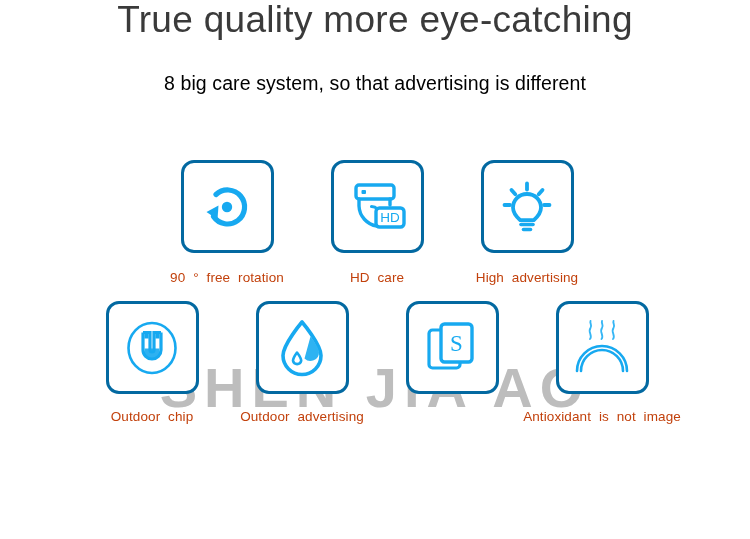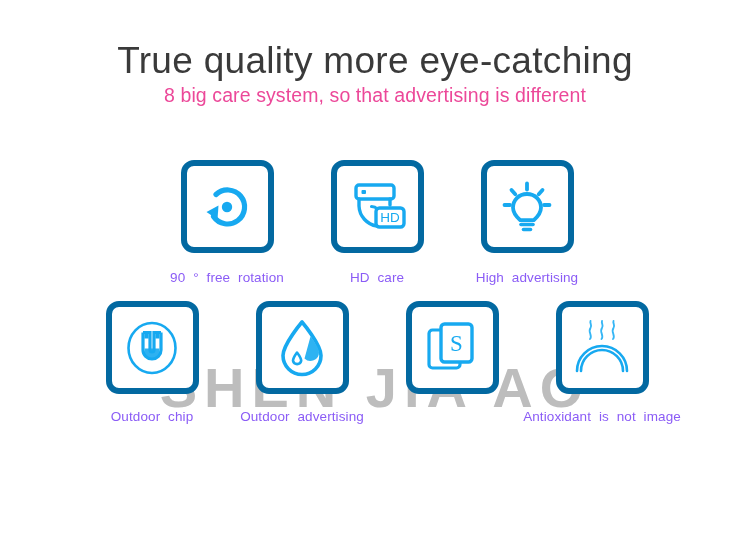"True quality more eye-catching" .heading-block { padding-top: 41px -> none }
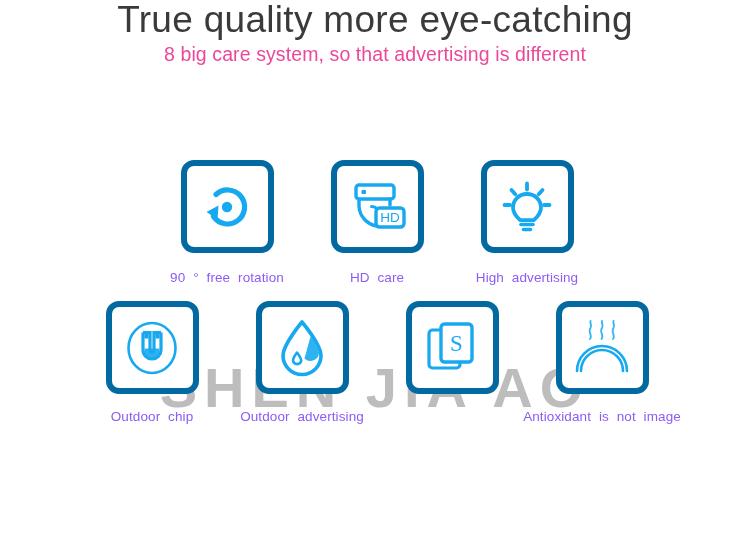"8 big care system, so" .subtitle { color: #ec4899 -> #000000; margin: 2px 0 0 0 -> 31px 0 0 0 }
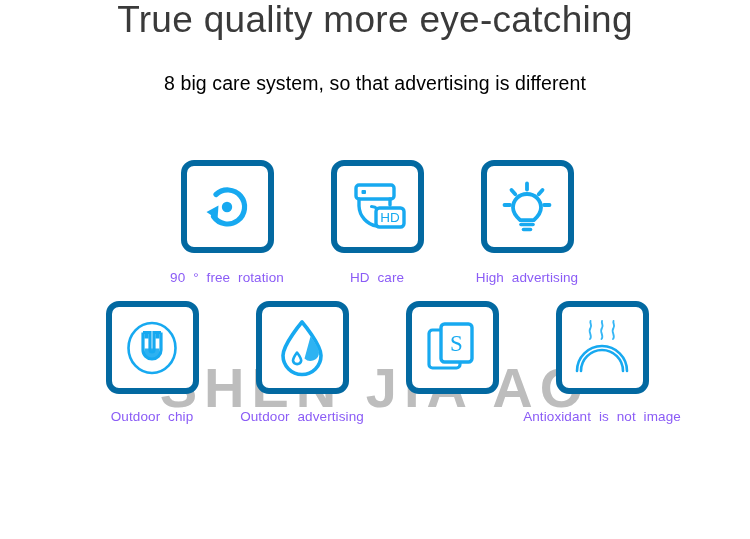"HD" .card { border: 6px solid #0369a1 -> 3px solid #0369a1 }
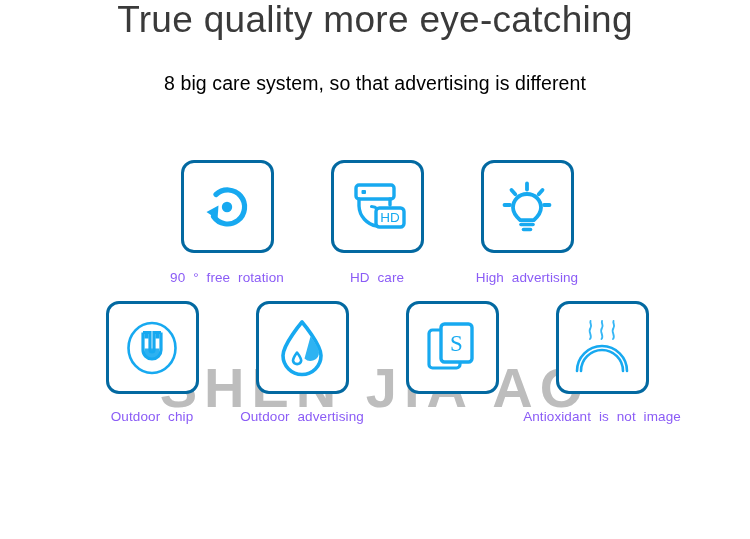"90 ° free rotation" .label { color: #8b5cf6 -> #c2410c }
